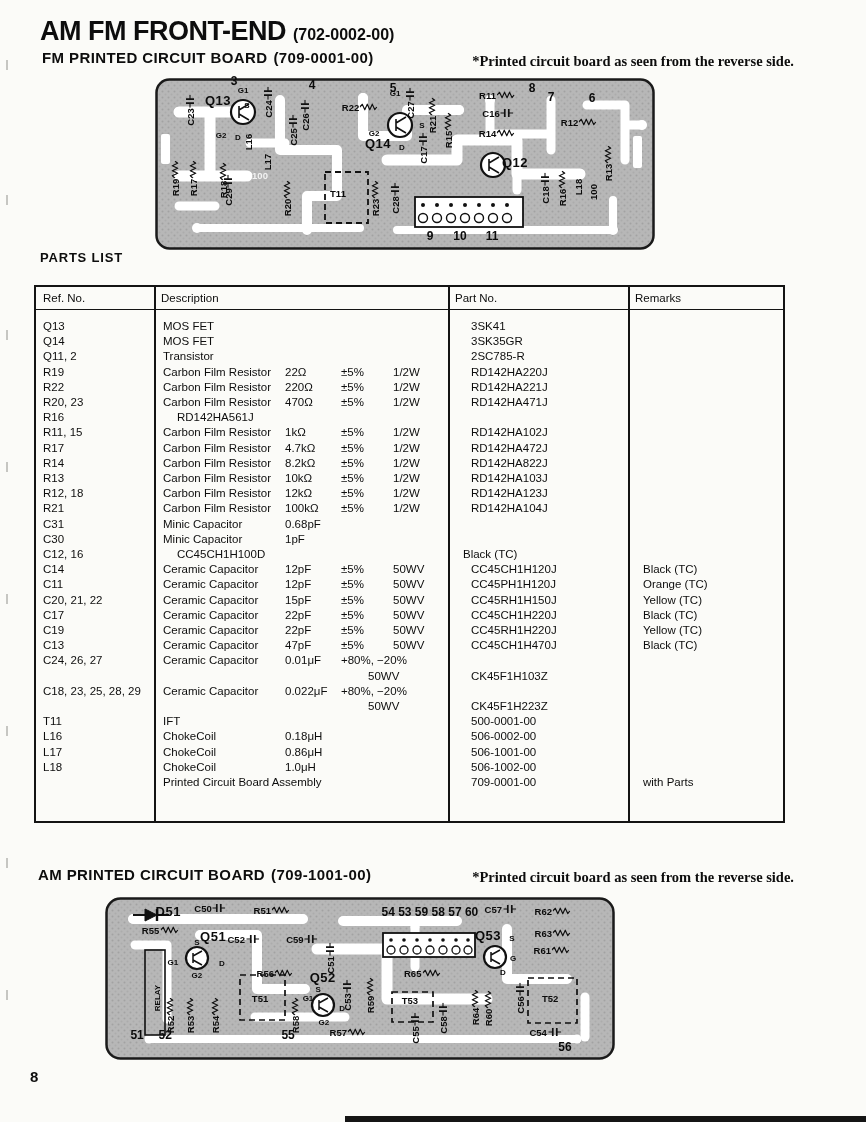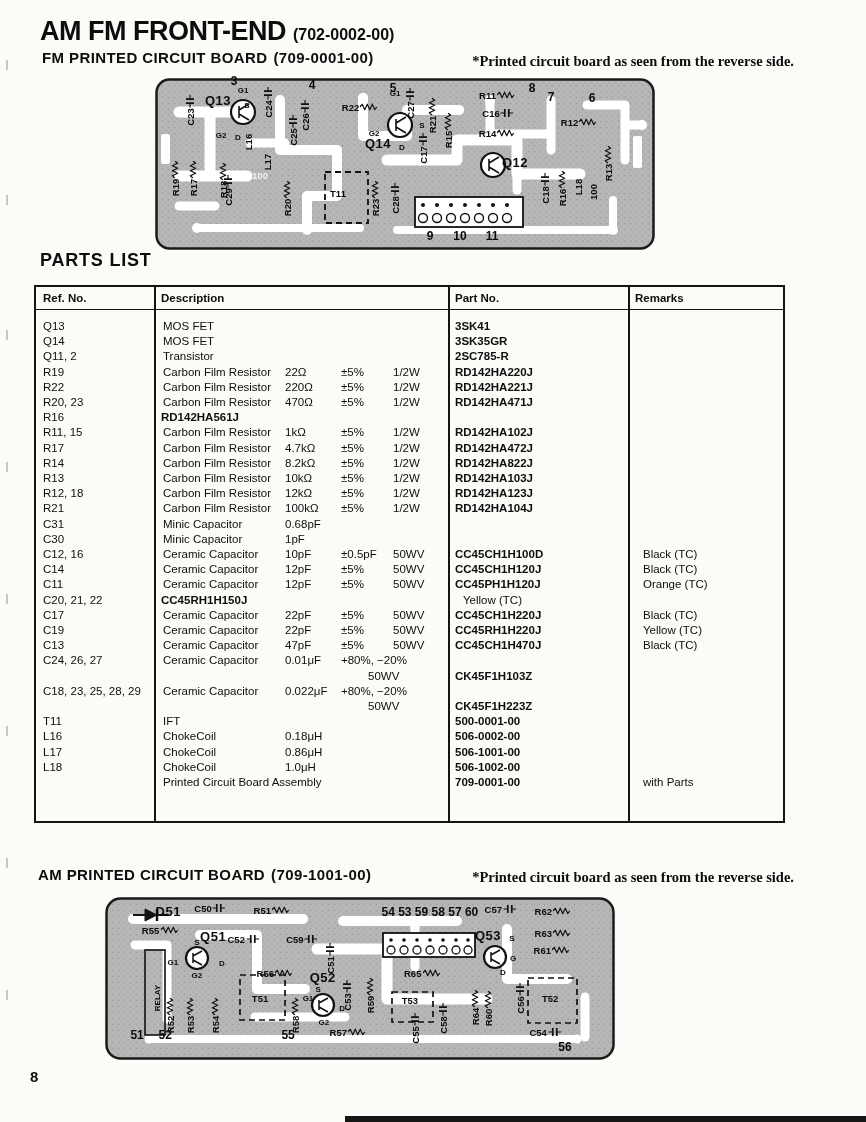"PARTS LIST" .pl-head { font-size: 18px -> 13px }
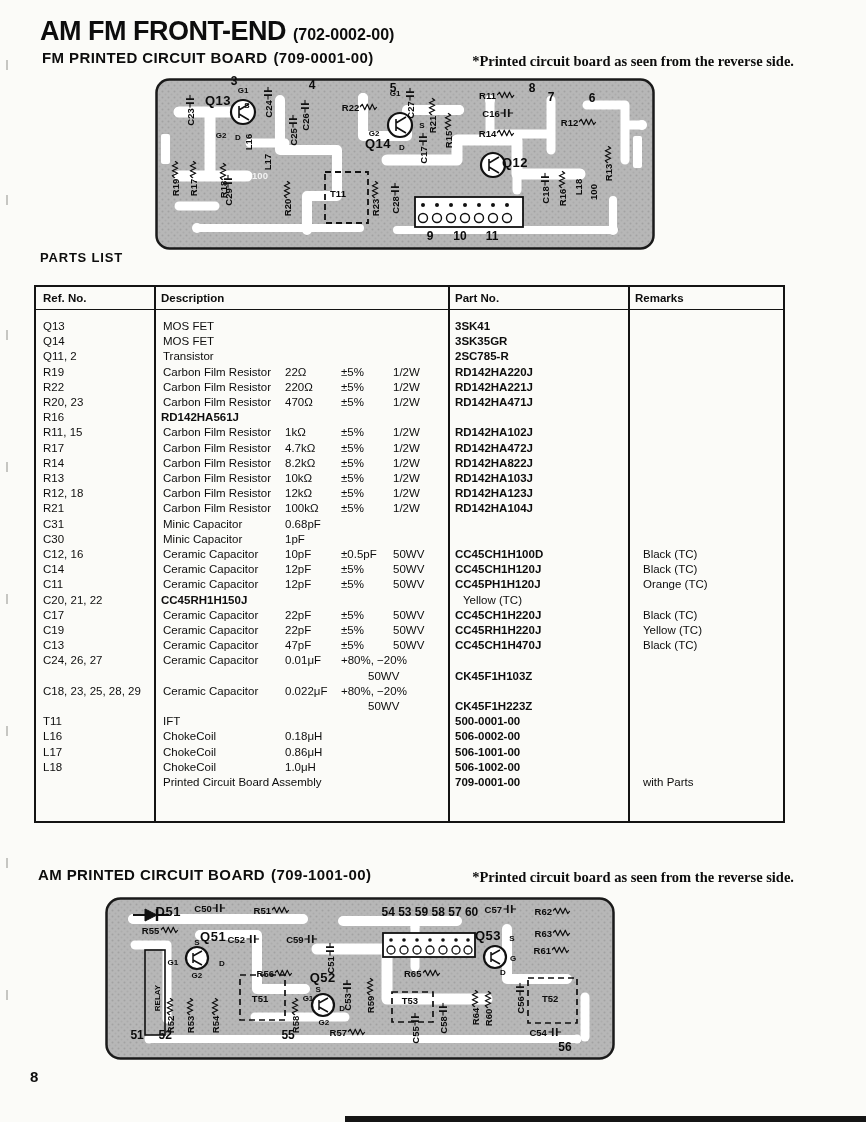"Ref. No." .thead { font-weight: 700 -> 400 }
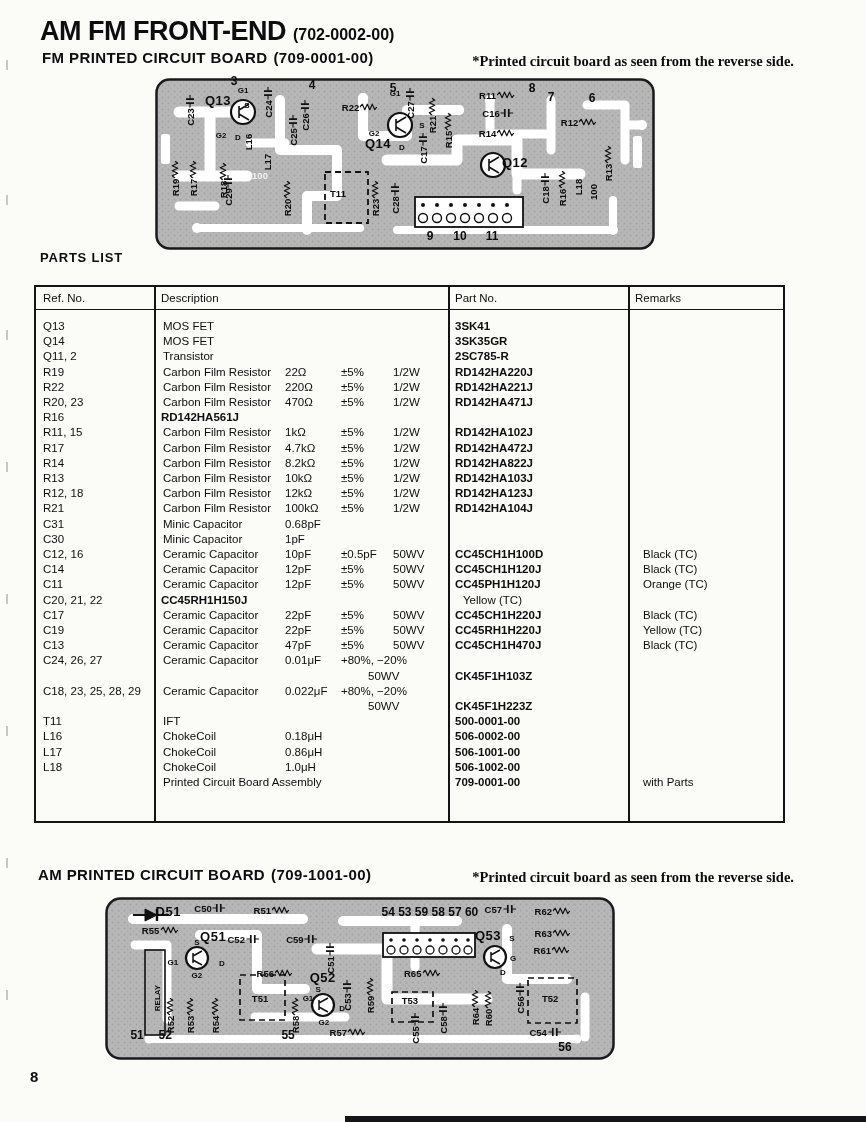"3SK41" .cell-part { font-weight: bold -> none; padding-left: 7px -> 23px }
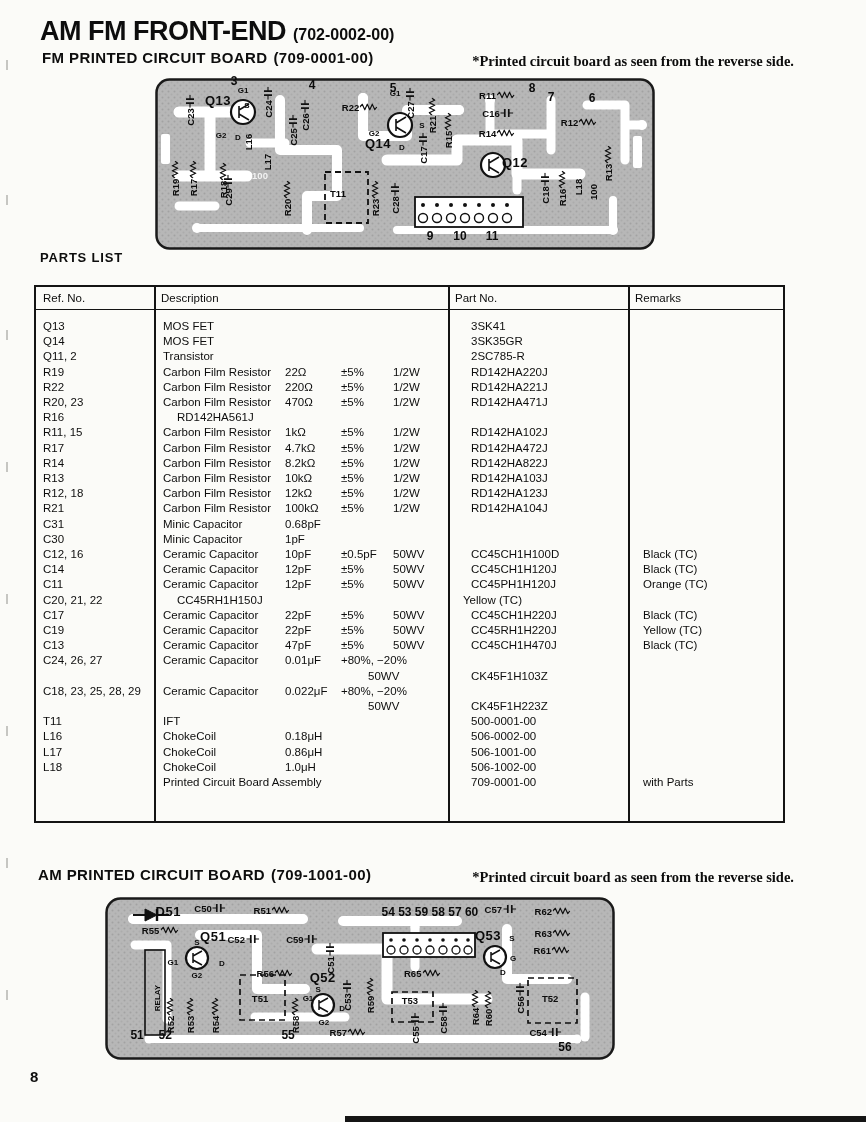"Ceramic Capacitor 10pF ±0.5pF 50WV" div.cell-desc { html: <div> <div><span>Ceramic Capacitor</span><span>10pF</span><span>±0.5pF</span><span>50WV</span></div> </div> -> none }
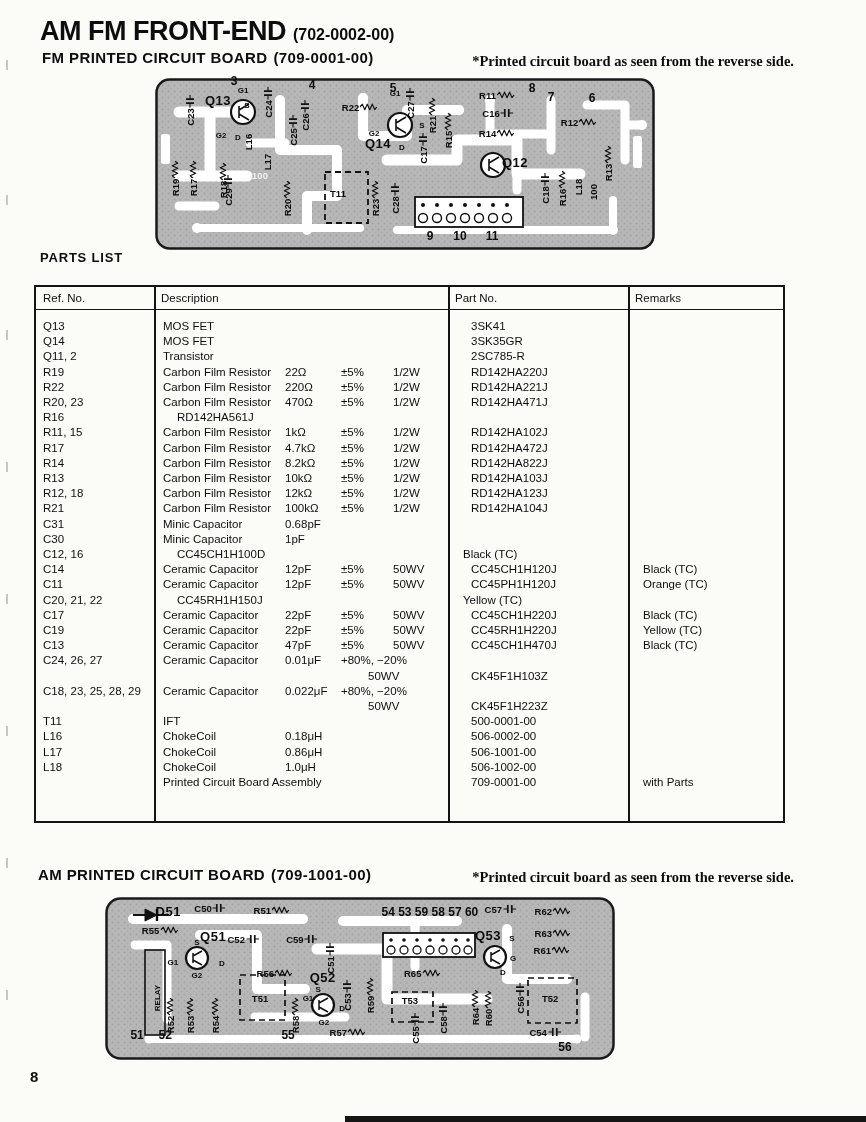"Ceramic Capacitor 15pF ±5% 50WV" div.cell-desc { html: none -> <div> <div><span>Ceramic Capacitor</span><span>15pF</span><span>±5%</span><span>50WV</span></div> </div> }
